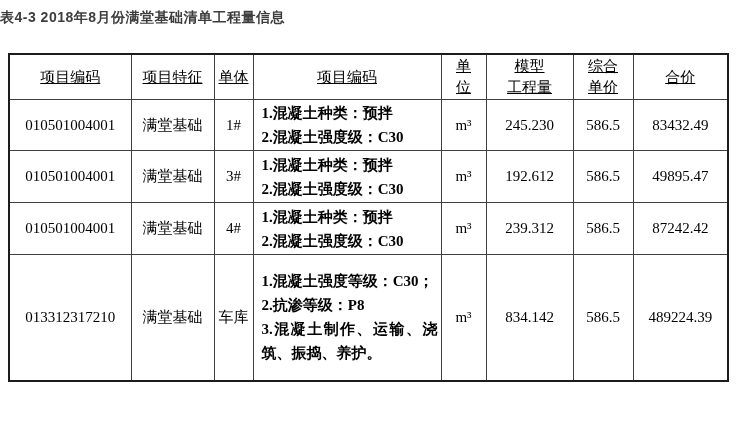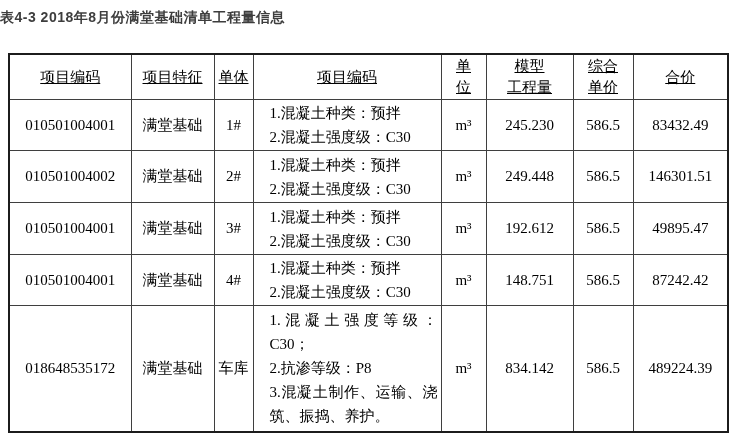"1.混凝土种类：预拌" .qty-table td.features { font-weight: none -> bold; padding: 1px 3px 1px 16px -> 1px 3px 1px 8px }
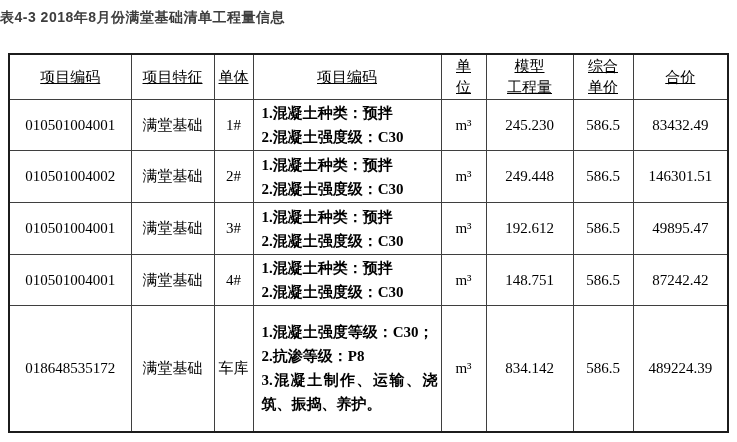"010501004002" tr { html: <tr> <td>010501004002</td> <td>满堂基础</td> <td>2#</td> <td>1.混凝土种类：预拌 2.混凝土强度级：C30</td> <td>m³</td> <td>249.448</td> <td>586.5</td> <td>146301.51</td> </tr> -> none }
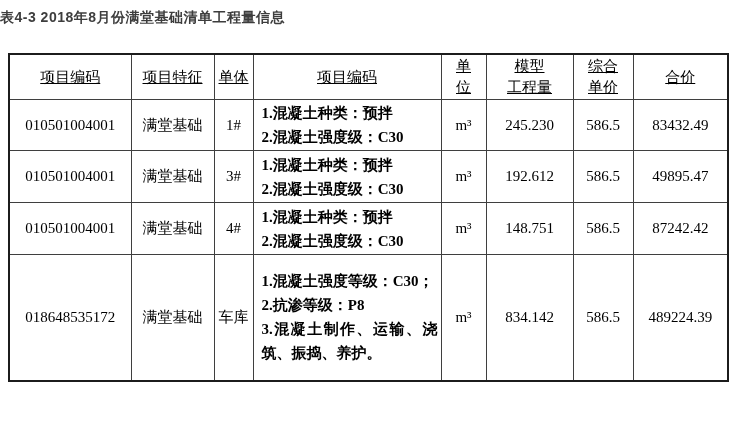"148.751" td { text: 148.751 -> 239.312 }
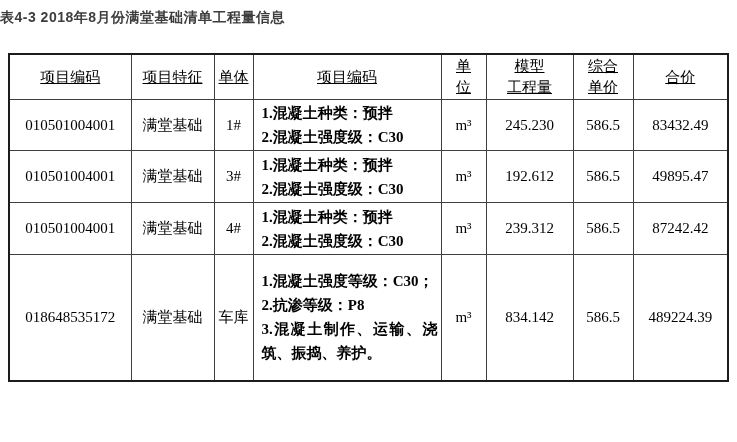"018648535172" td { text: 018648535172 -> 013312317210 }
